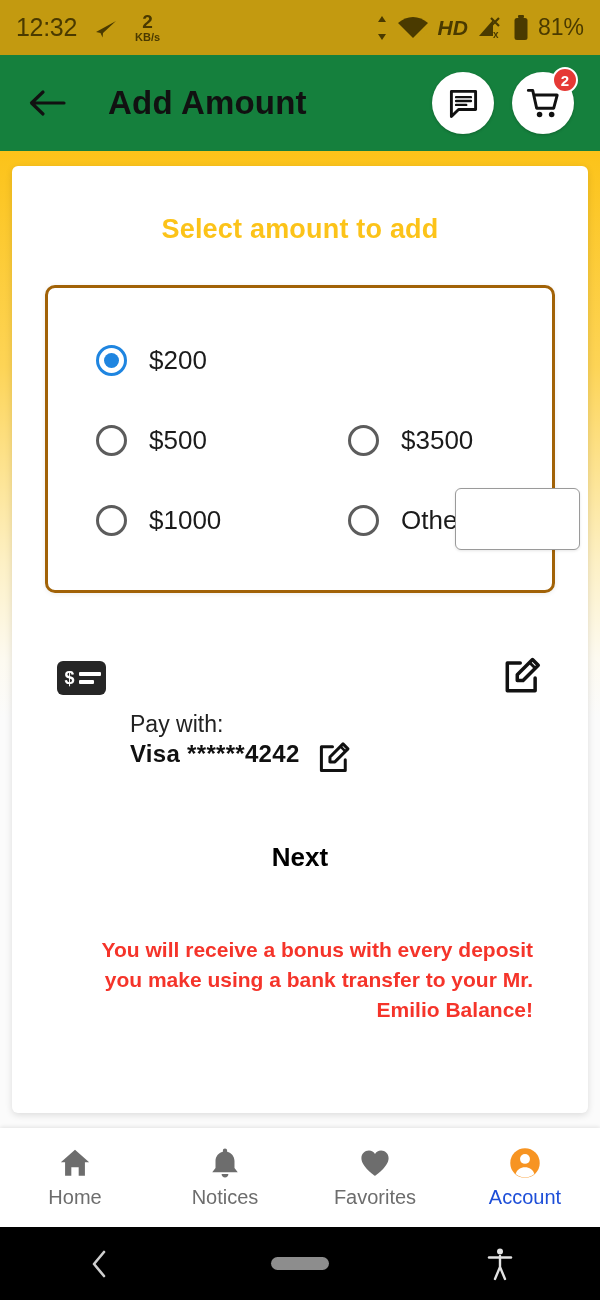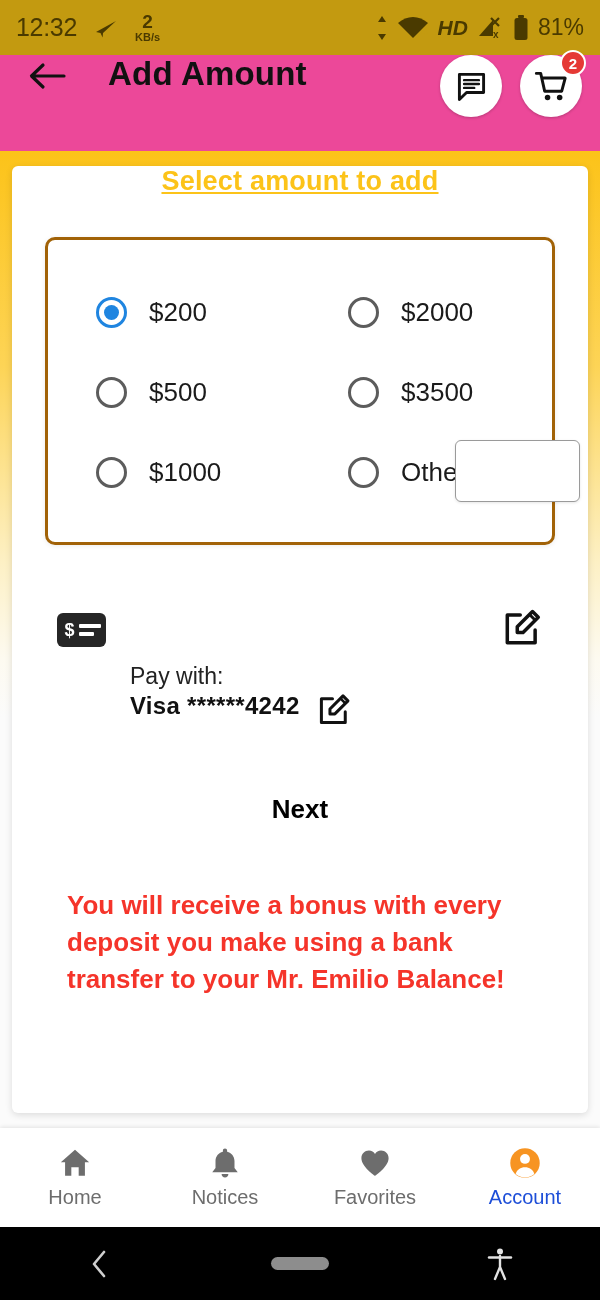"Add Amount" .app-bar { align-items: flex-start -> center; background: #ec4899 -> #15803d; padding: 0 18px 0 26px -> 0 26px 0 26px }
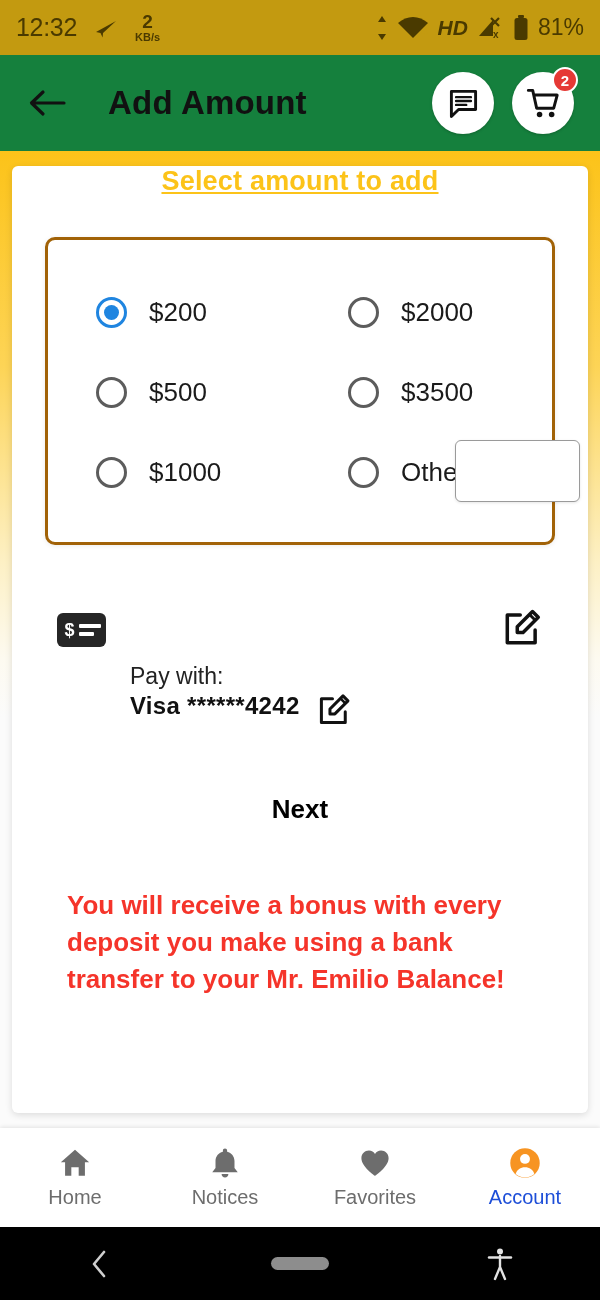"Select amount to add" .sheet-title { margin-top: none -> 48px; text-decoration: underline -> none }
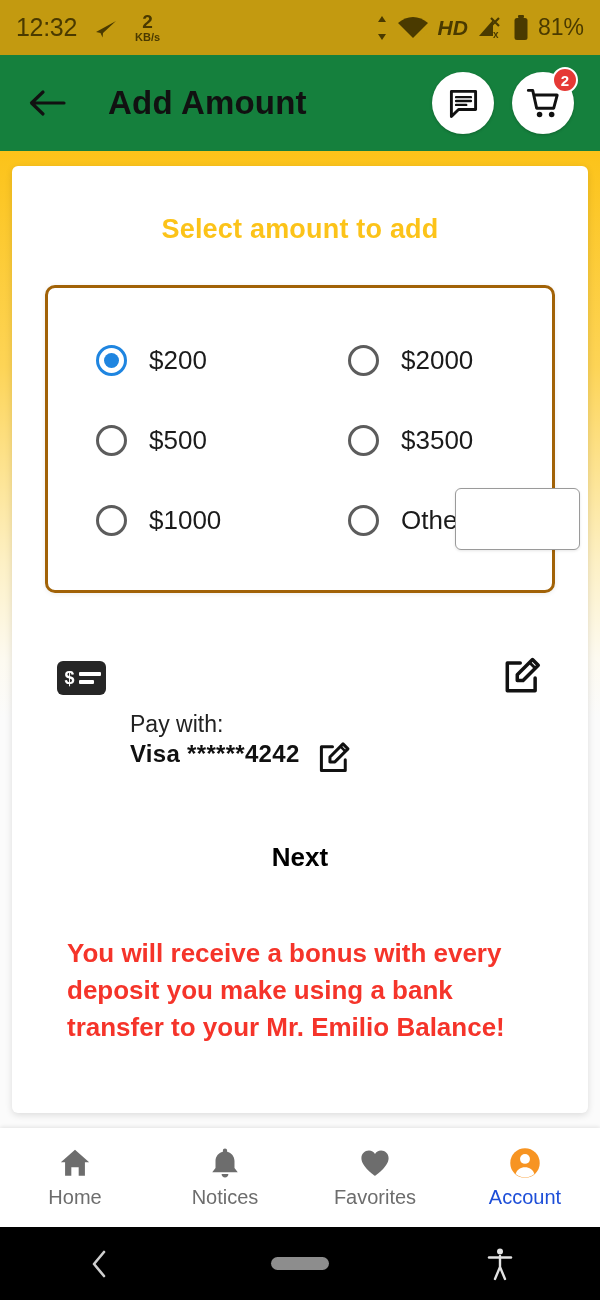"$2000" div.amt-cell { html: <div> <span></span> <span>$2000</span> </div> -> none }
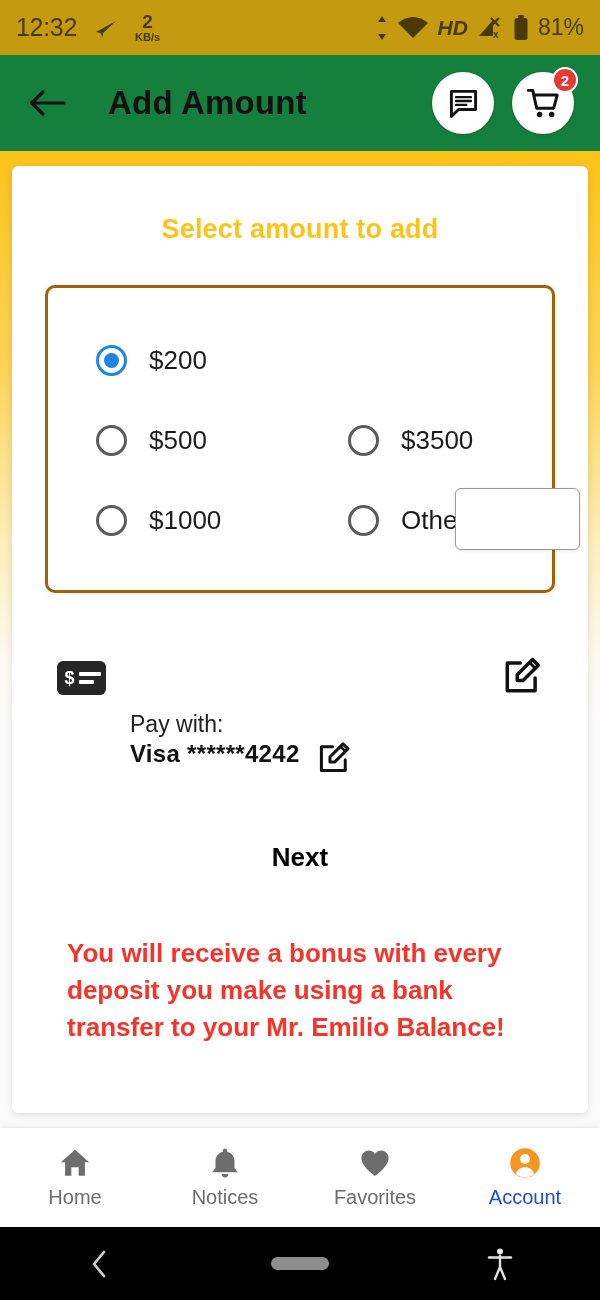"You will receive a bonus" .promo { font-size: 26px -> 21px; text-align: left -> right }
